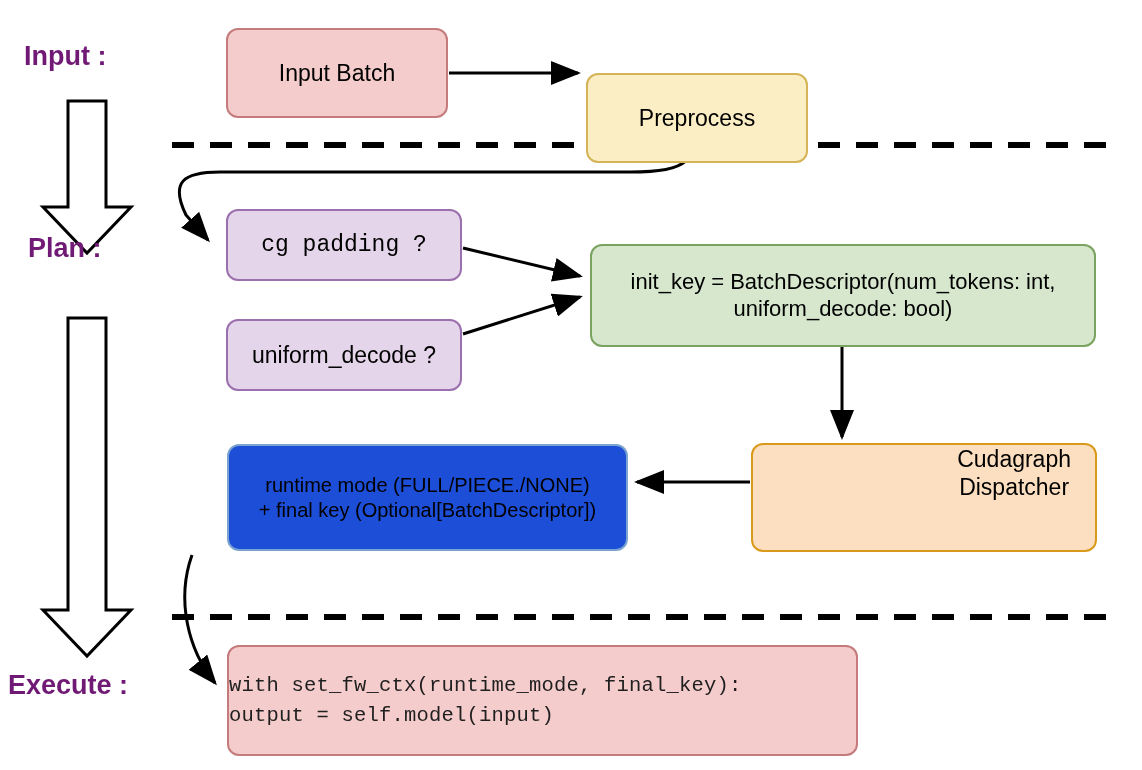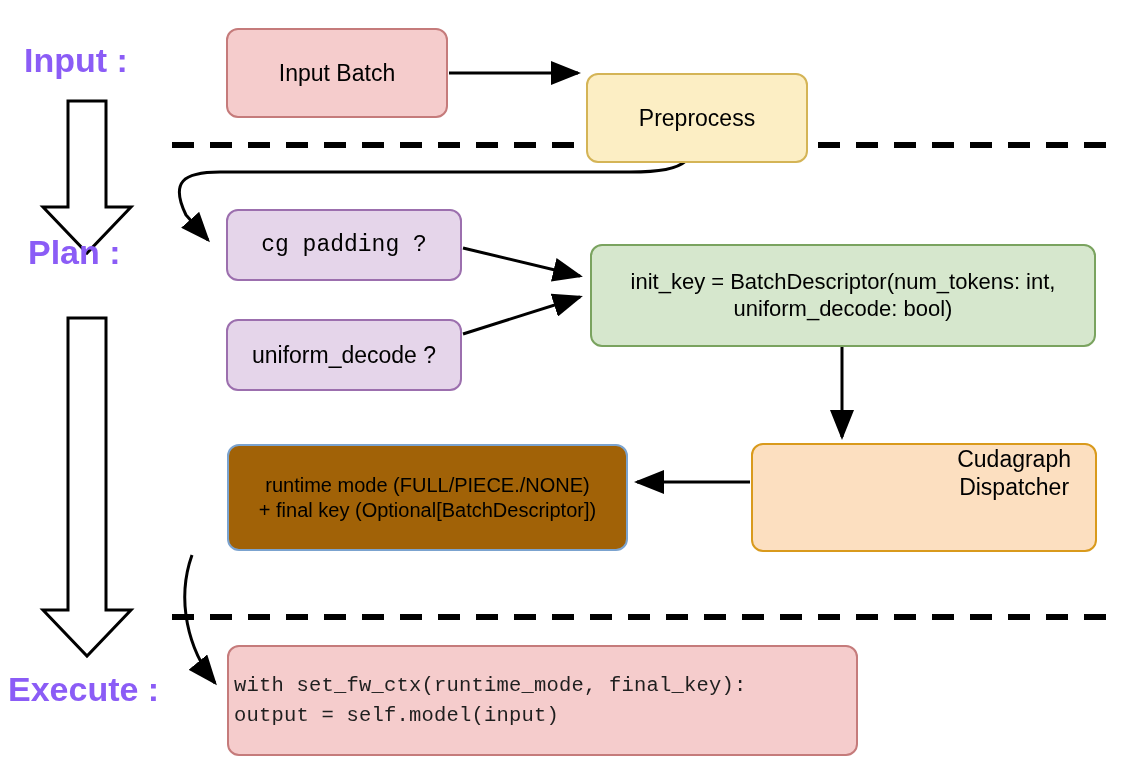"Input :" .stage-label { color: #8b5cf6 -> #701a75; font-size: 34px -> 27px }
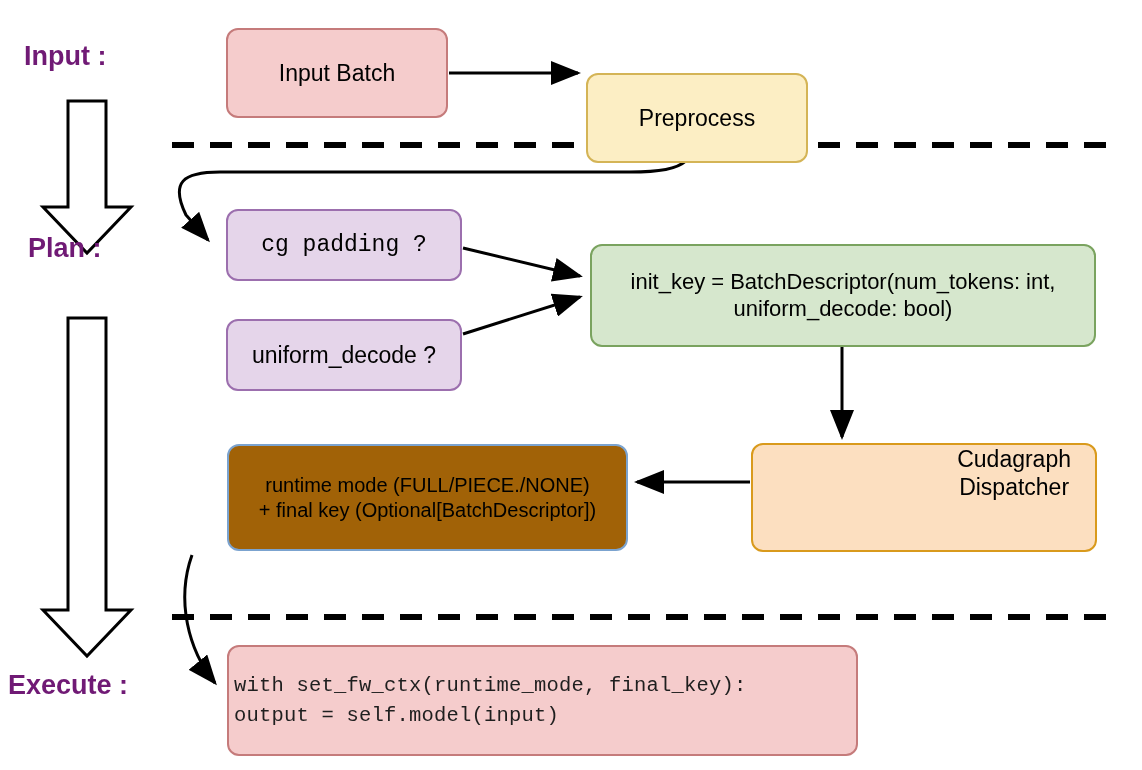"runtime mode (FULL/PIECE./NONE)" #node-runtime-mode { background: #a16207 -> #1d4ed8 }
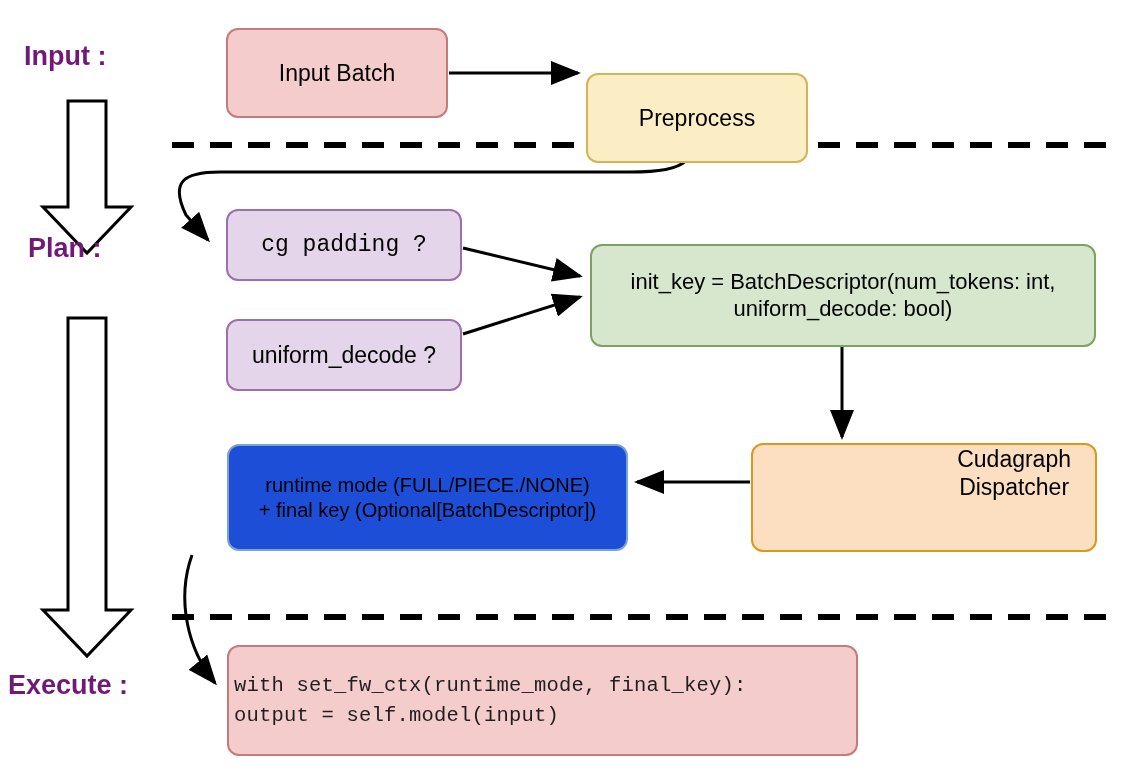"with set_fw_ctx(runtime_mode," #node-code { padding-left: 5px -> none }
